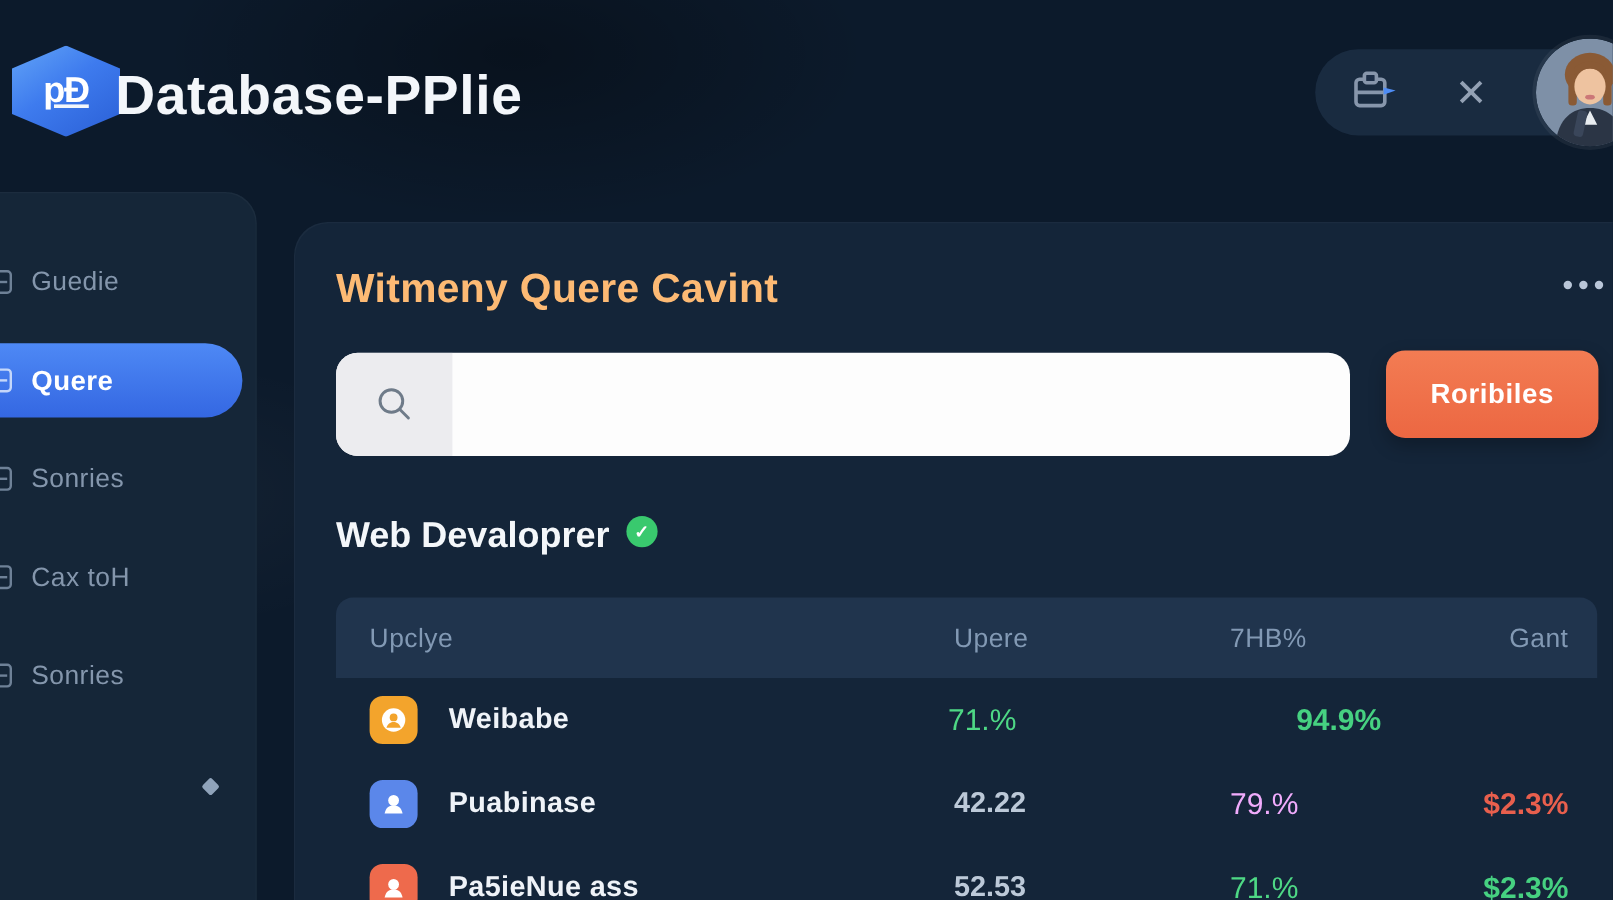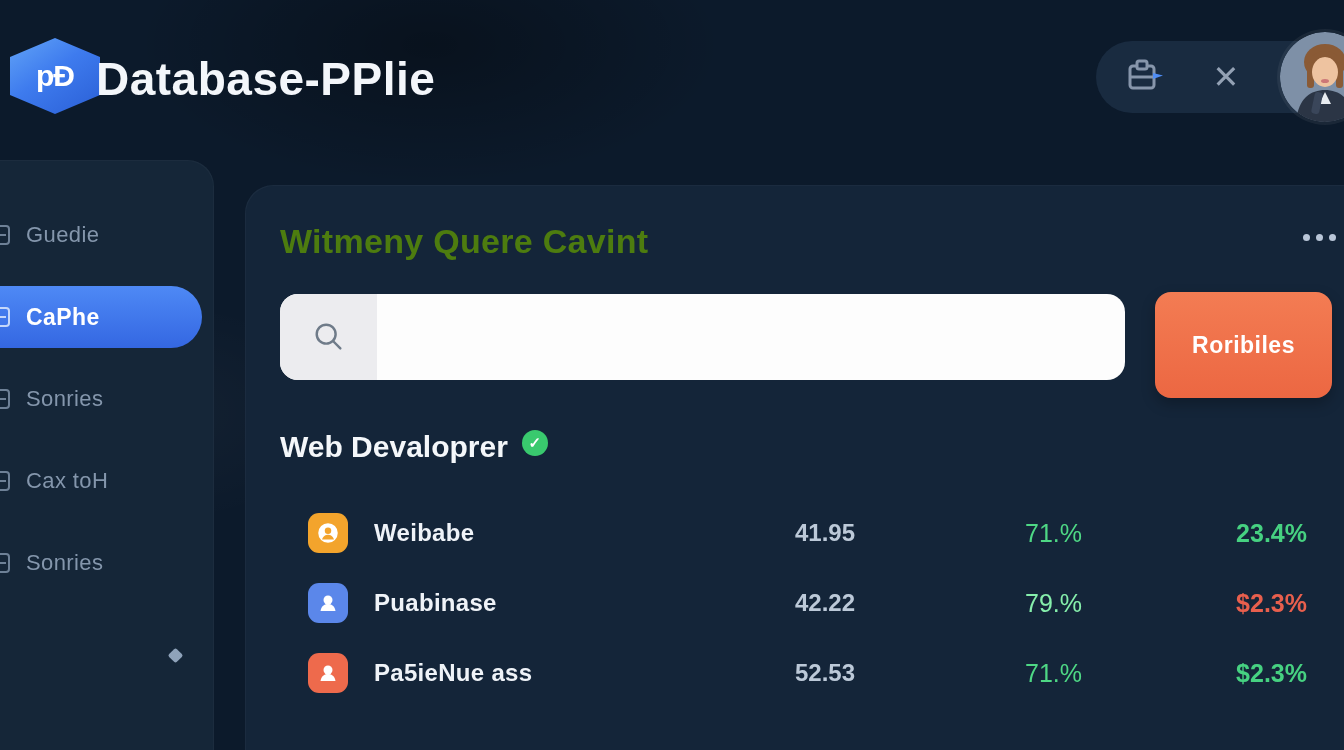"pĐ" .logo { text-decoration: none -> underline }
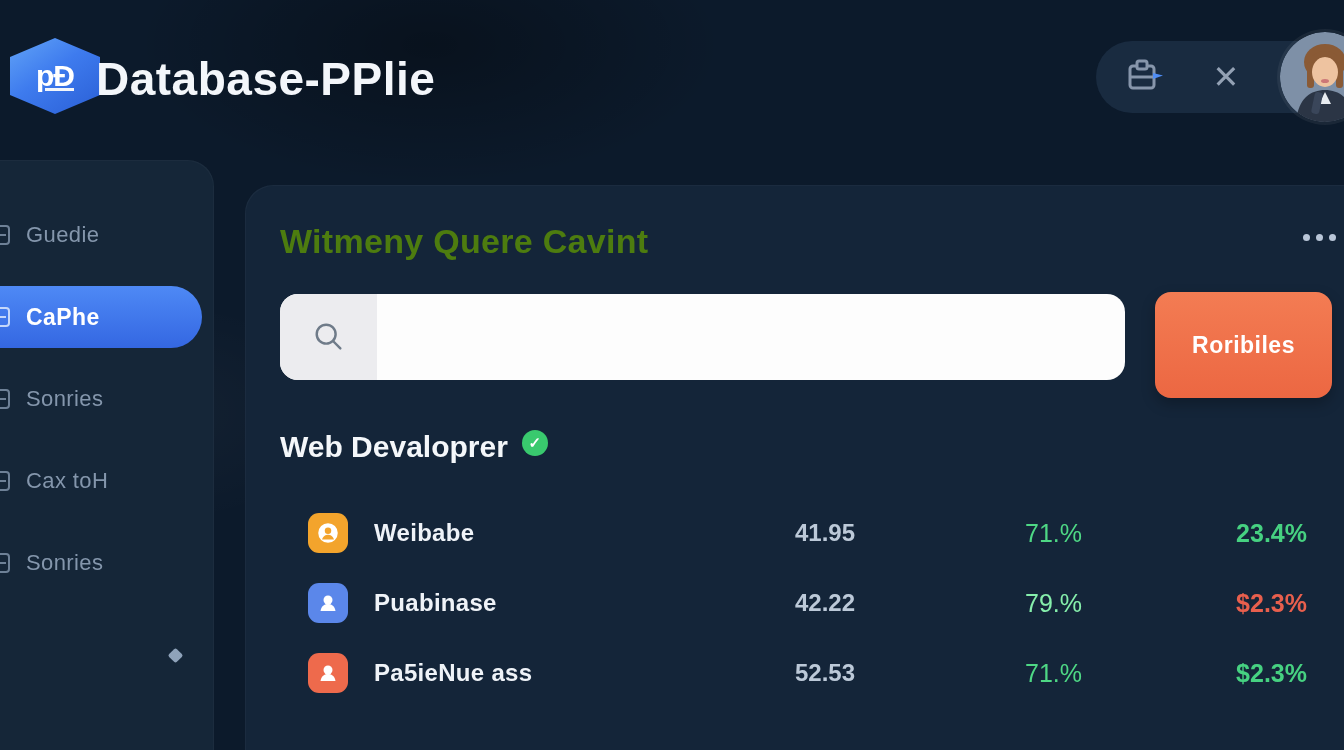"Witmeny Quere Cavint" .page-title { color: #4d7c0f -> #fdba74 }
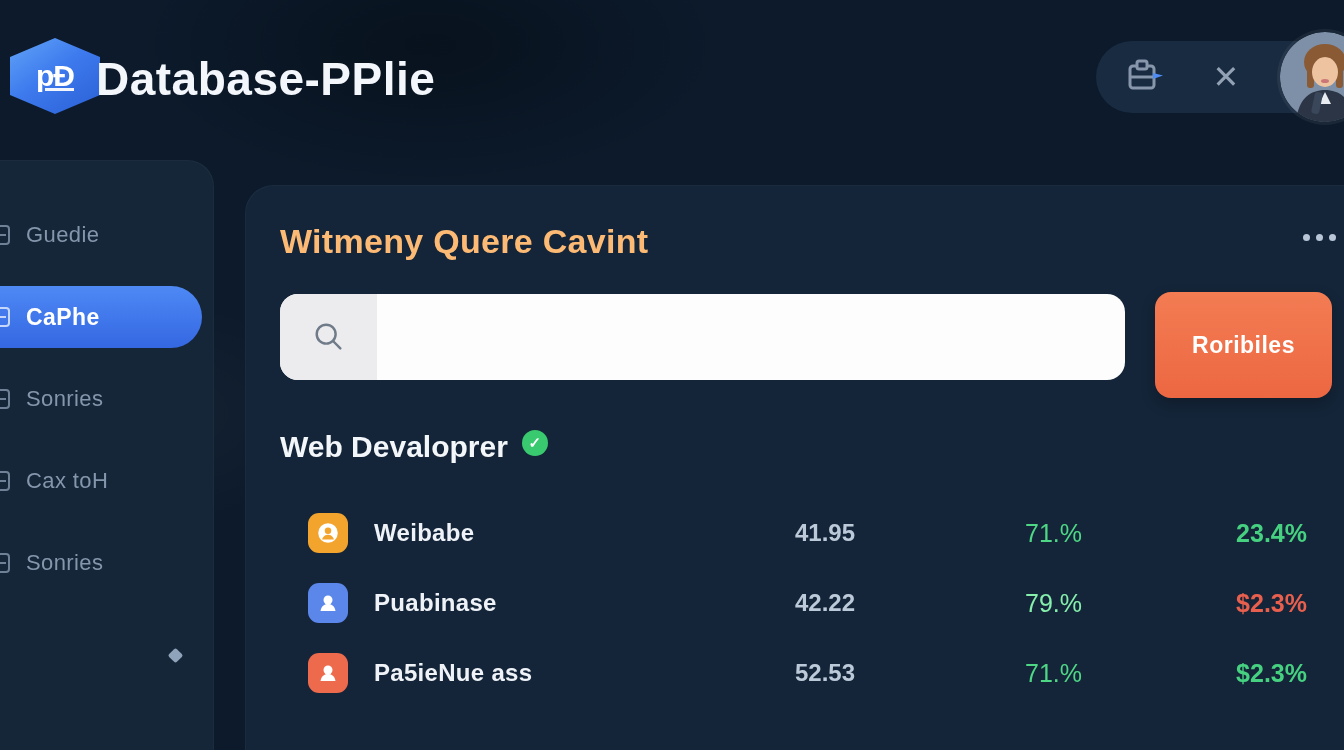"CaPhe" span { text: CaPhe -> Quere }
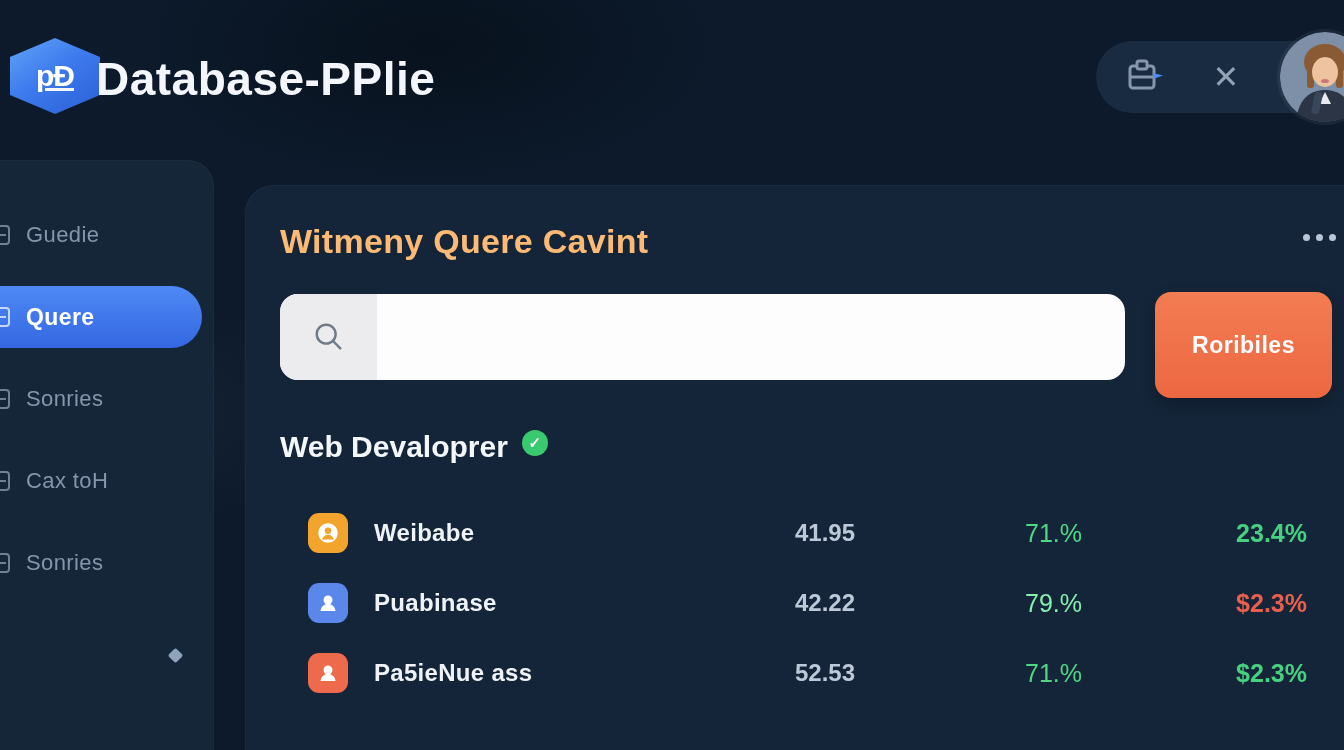"Roribiles" .action-btn { height: 106px -> 73px }
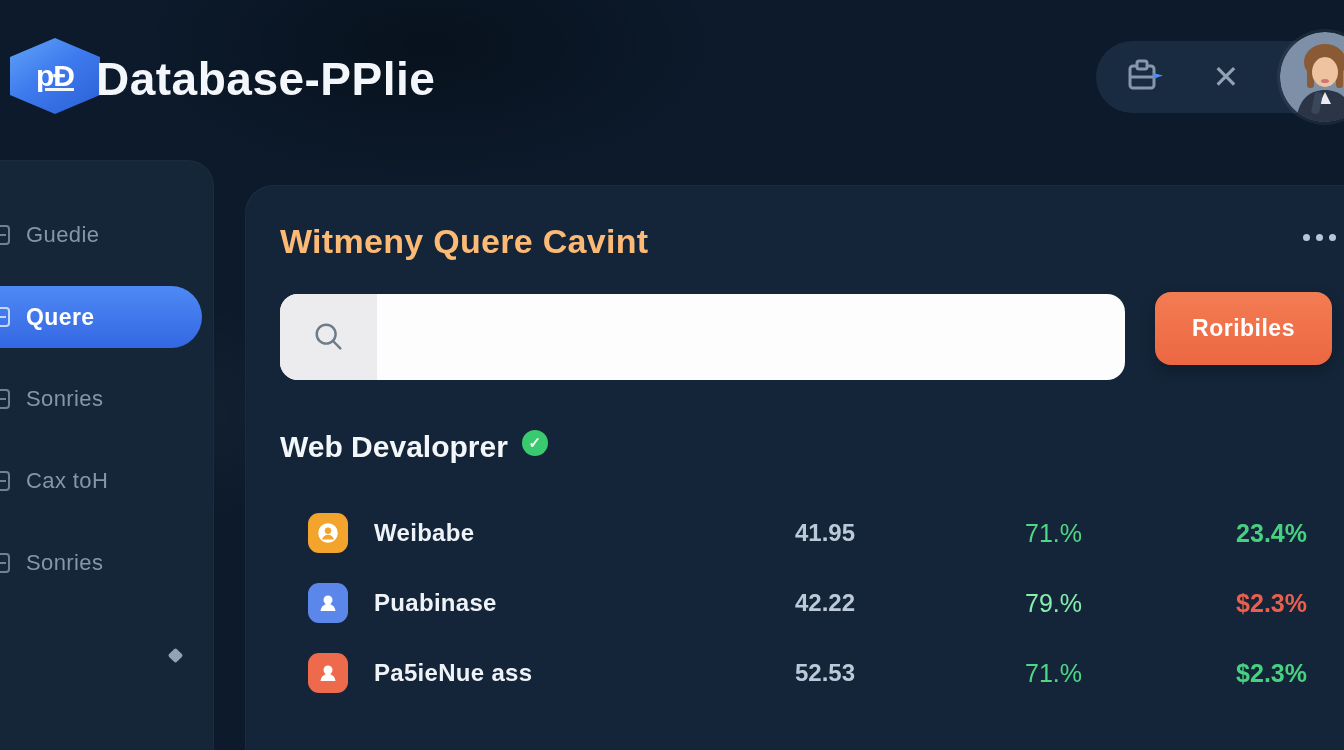"Upclye" div.t-head { html: none -> <div> <div>Upclye</div> <div>Upere</div> <div>7HB%</div> <div>Gant</div> </div> }
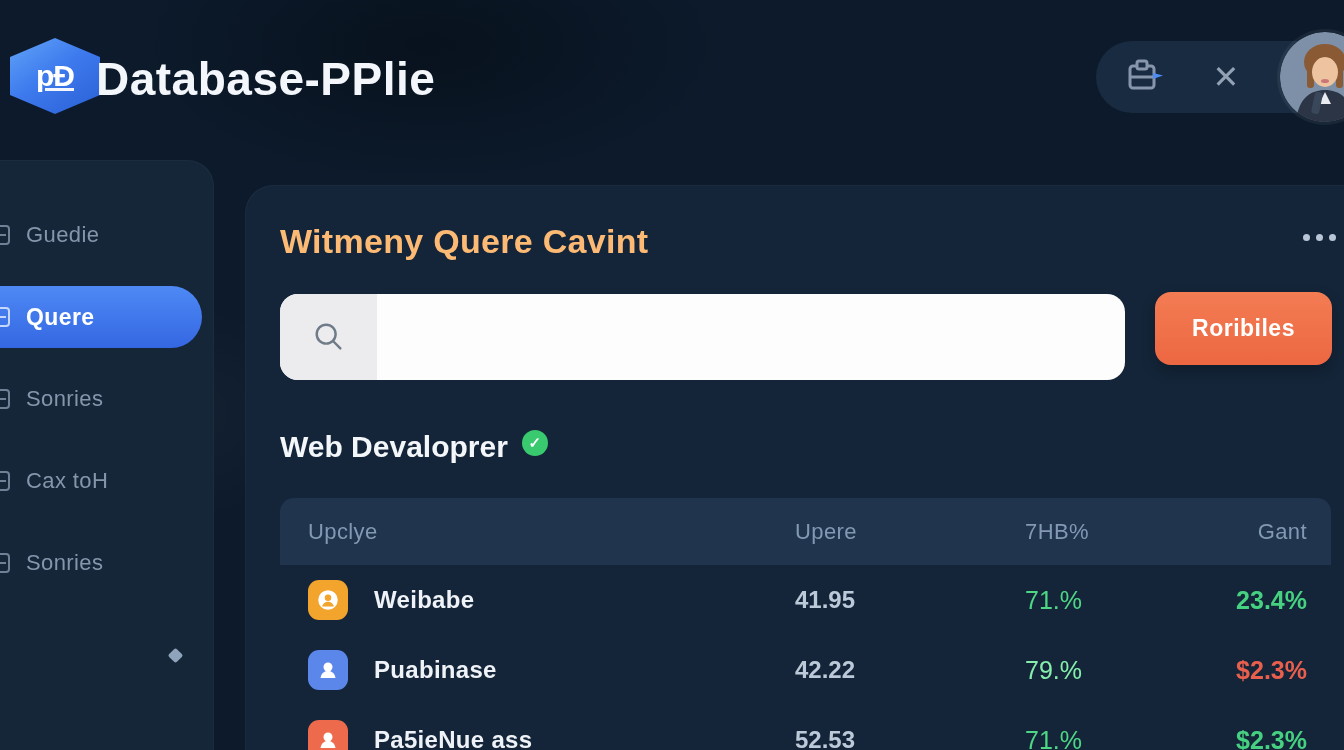"41.95" div.c2 { html: <div>41.95</div> -> none }
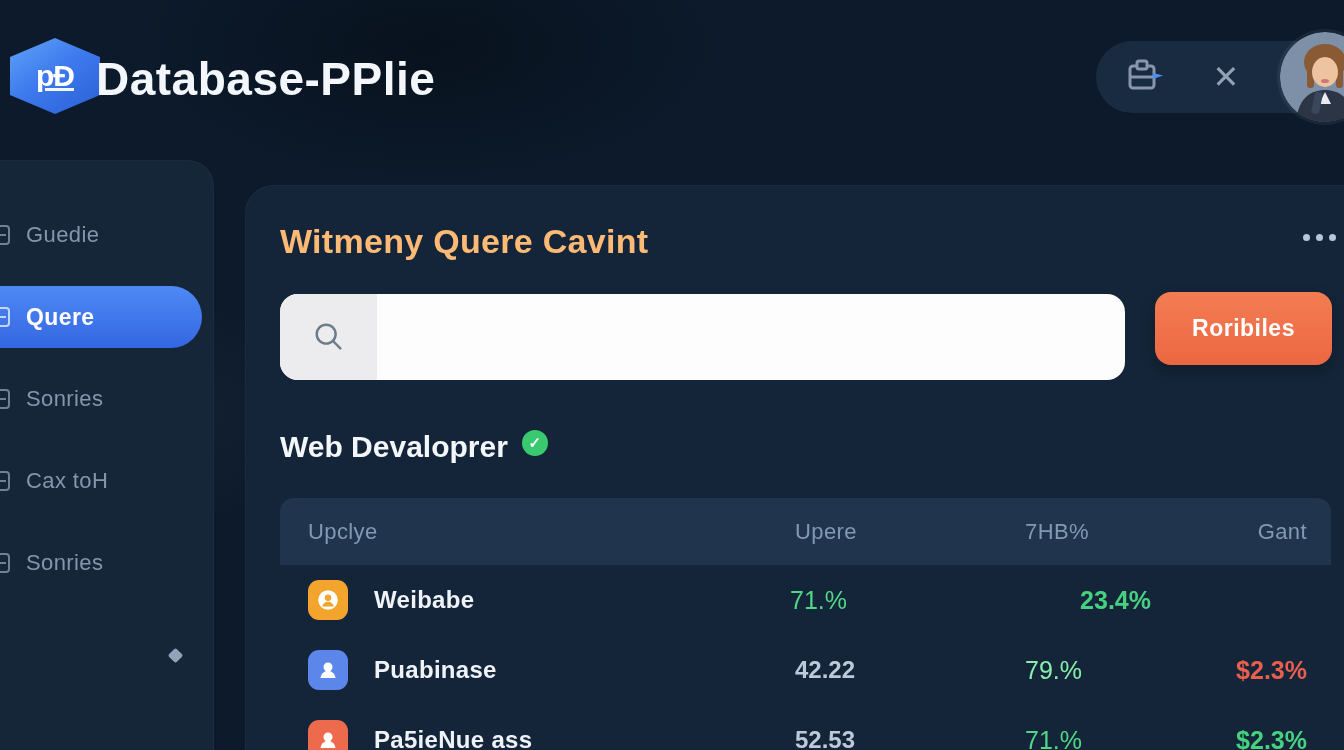"23.4%" div.c4 { text: 23.4% -> 94.9% }
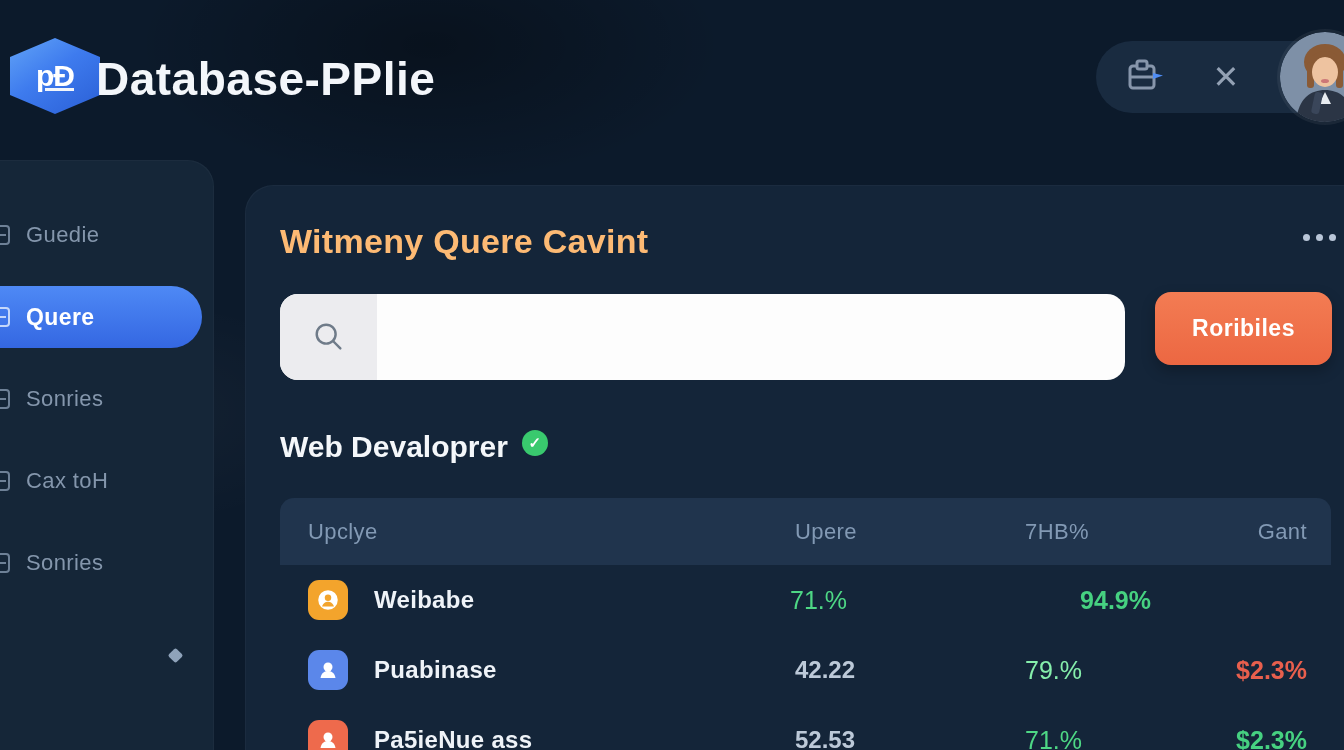"79.%" div.c3 { color: #86efac -> #f0abfc }
